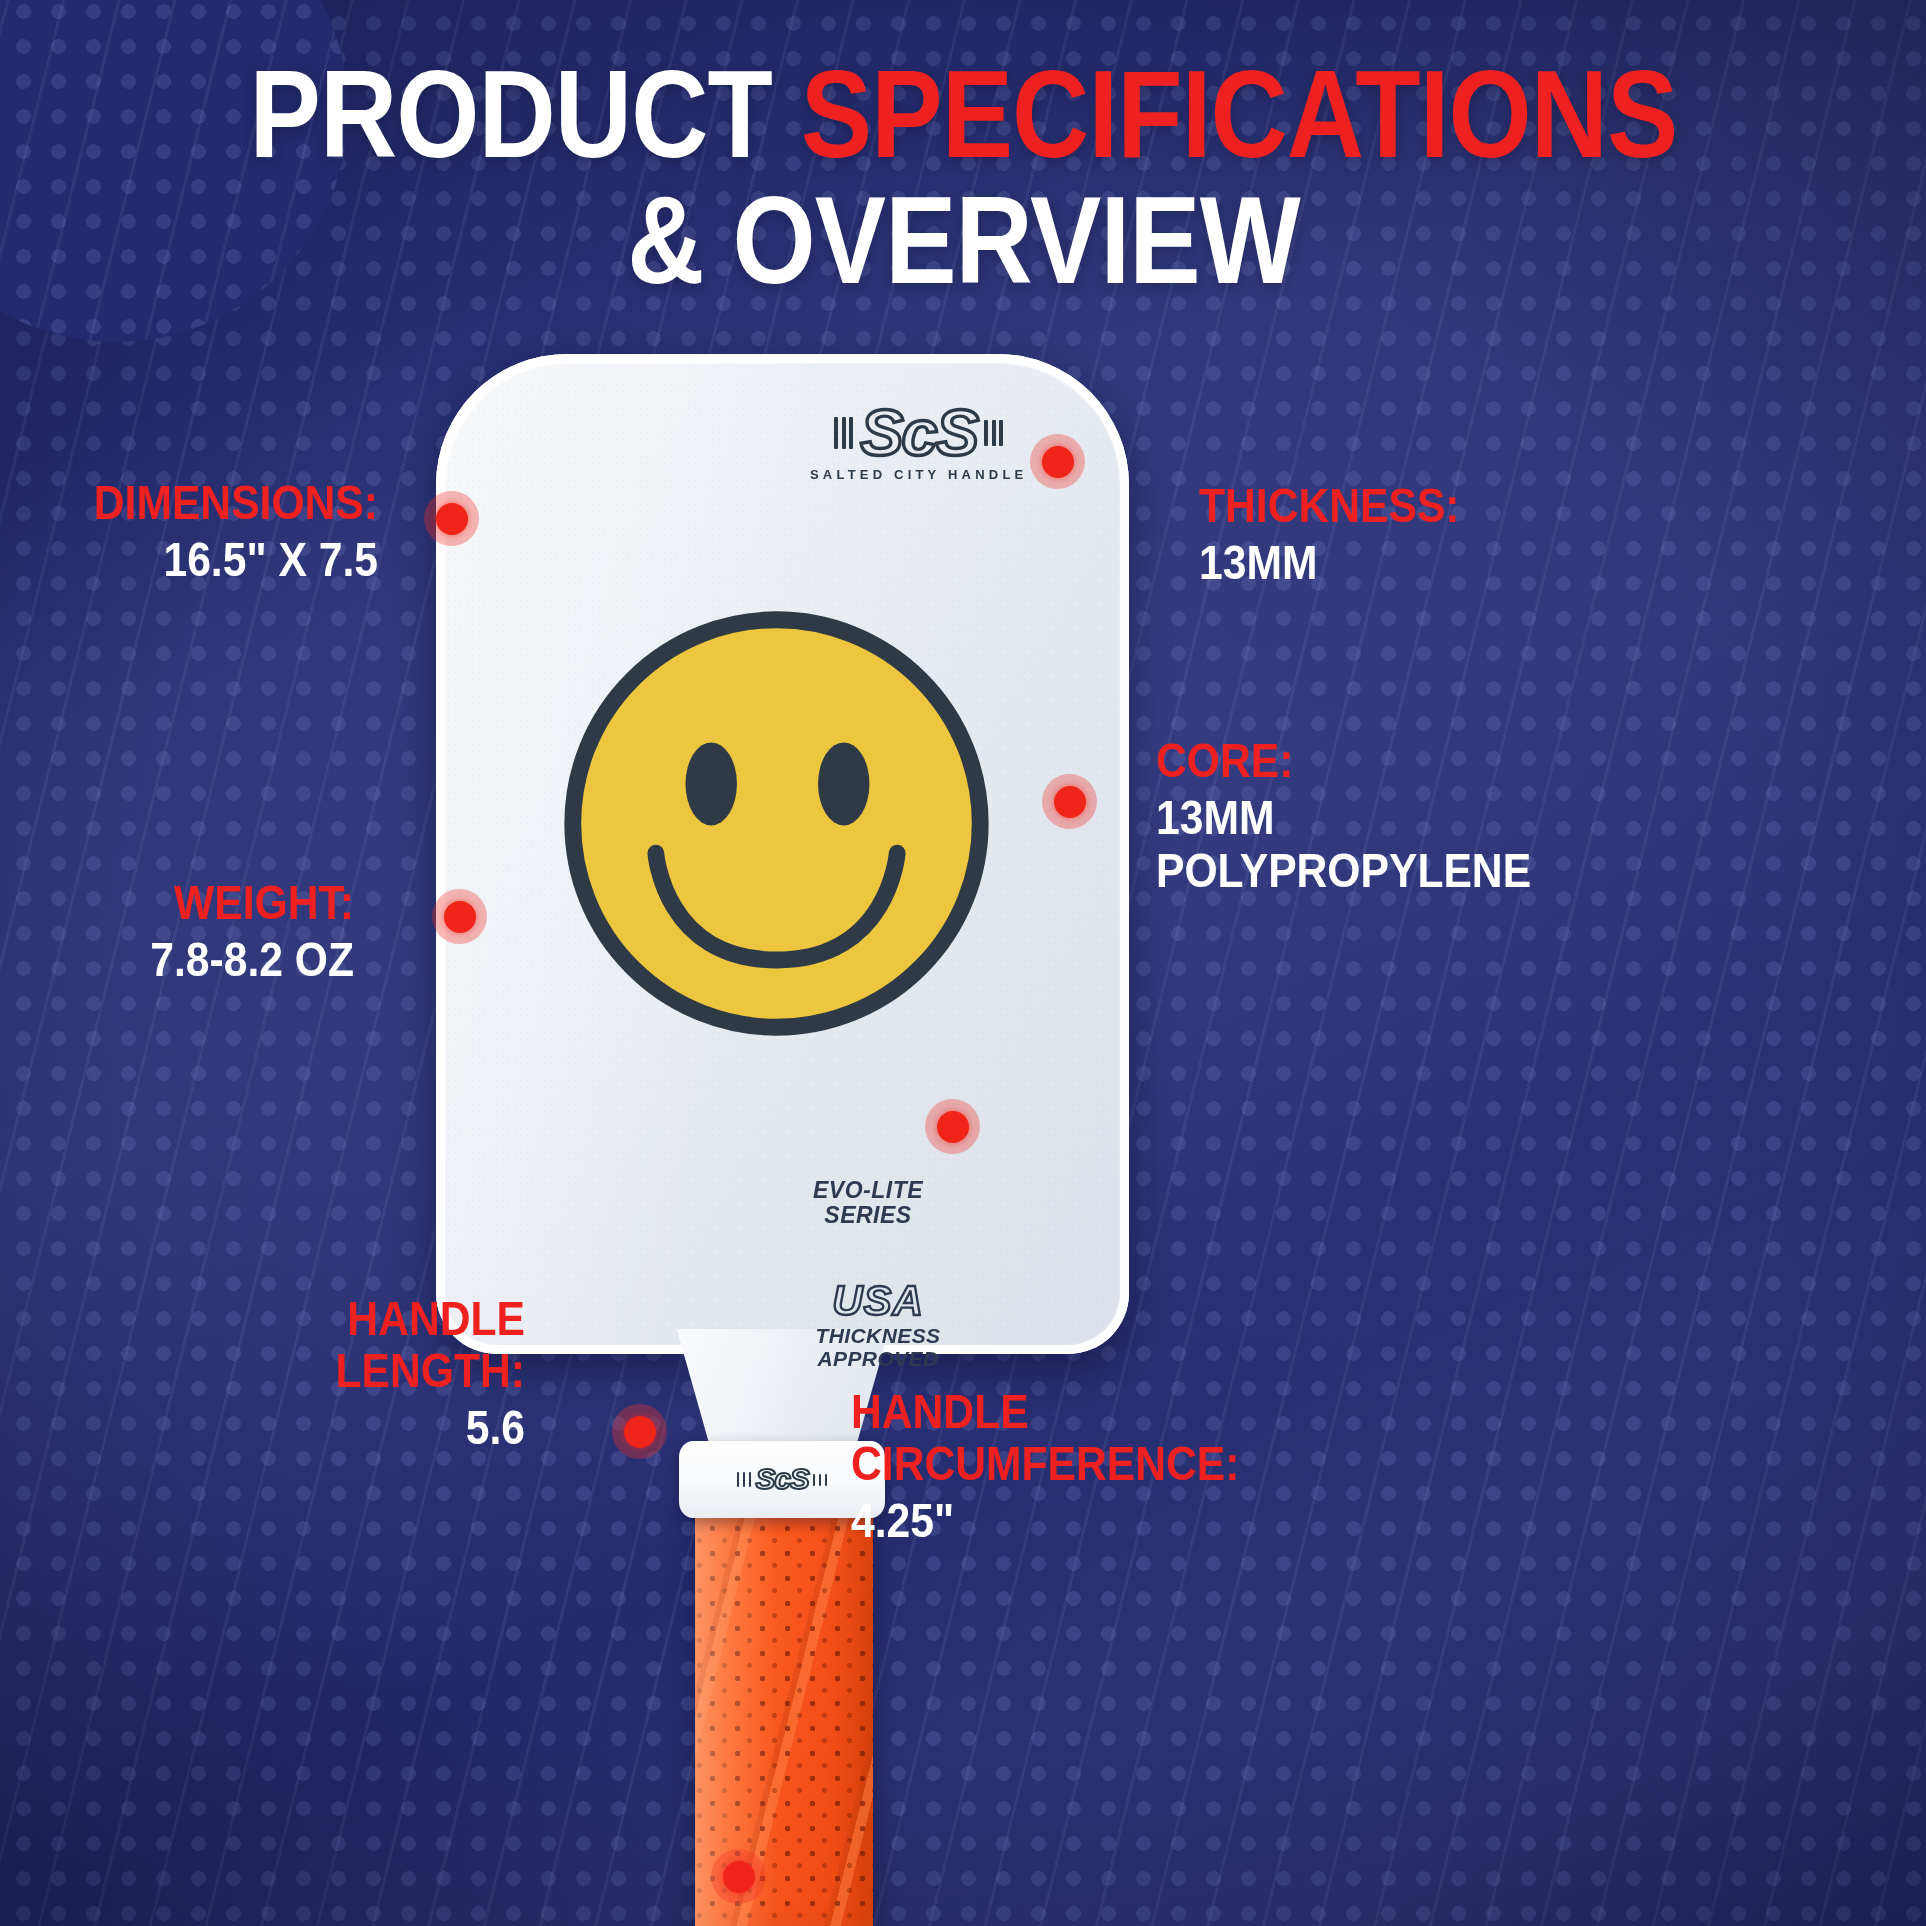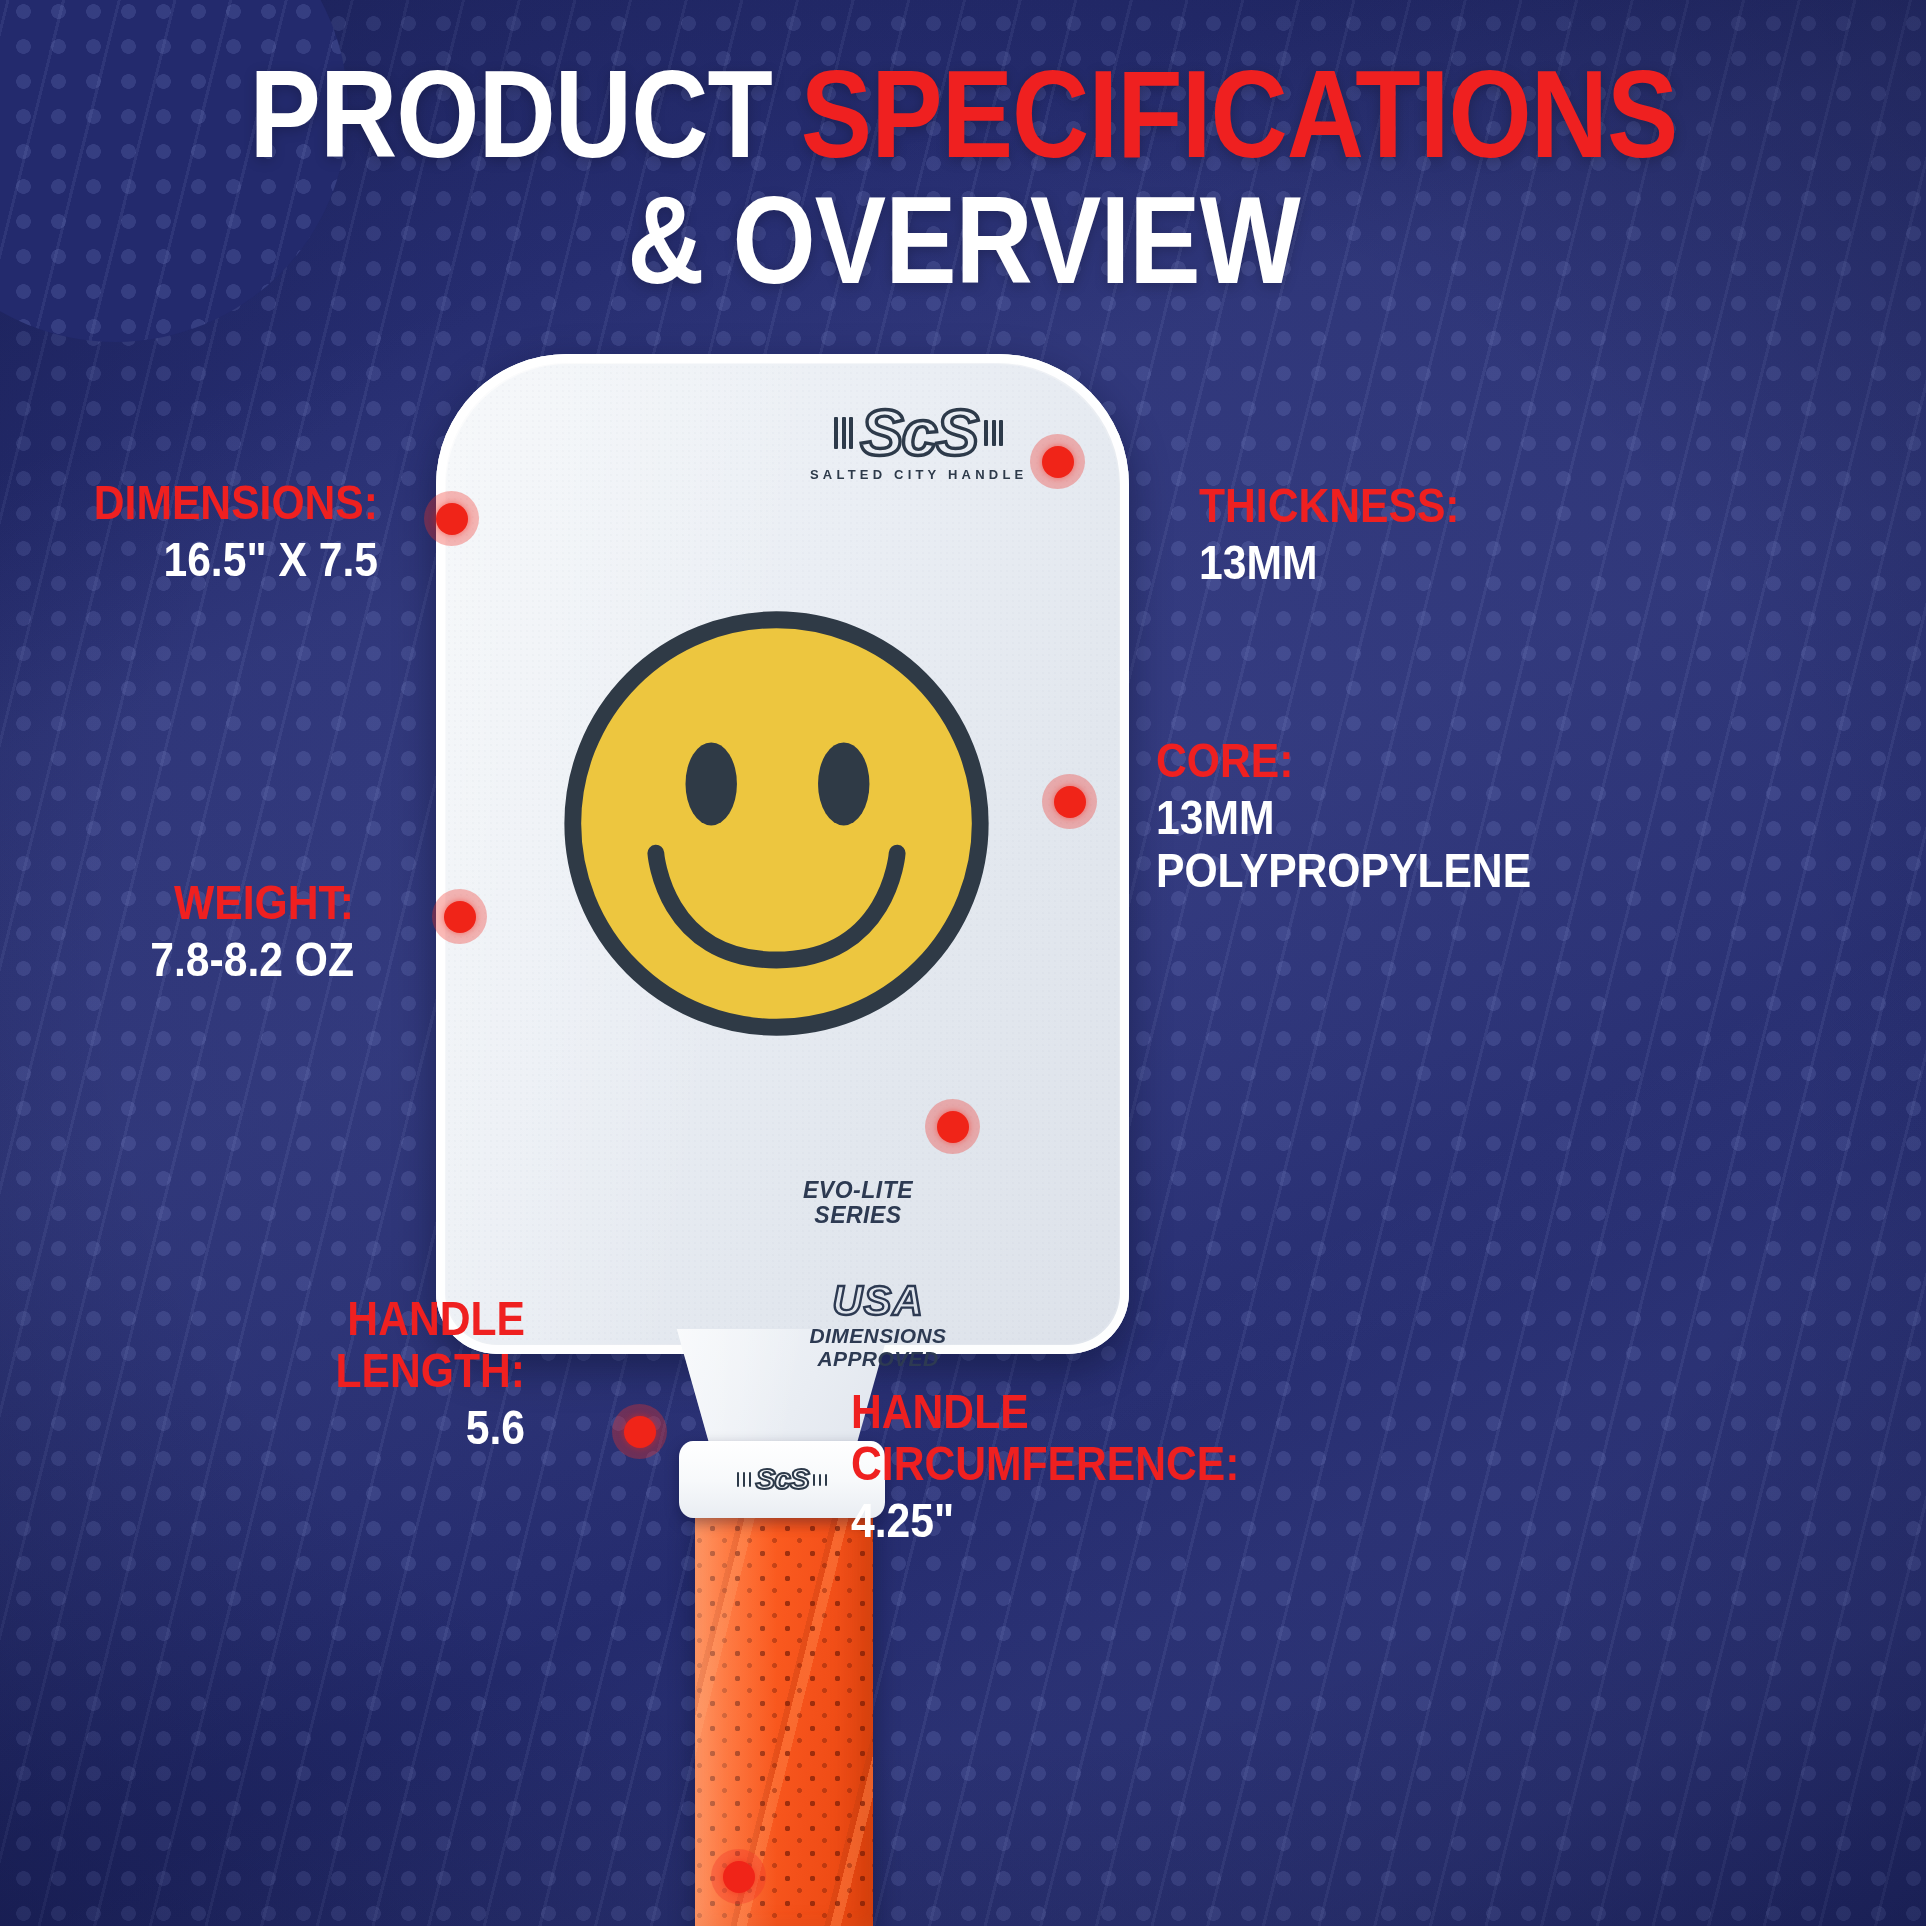"EVO-LITE SERIES" .evo { left: 328px -> 338px }
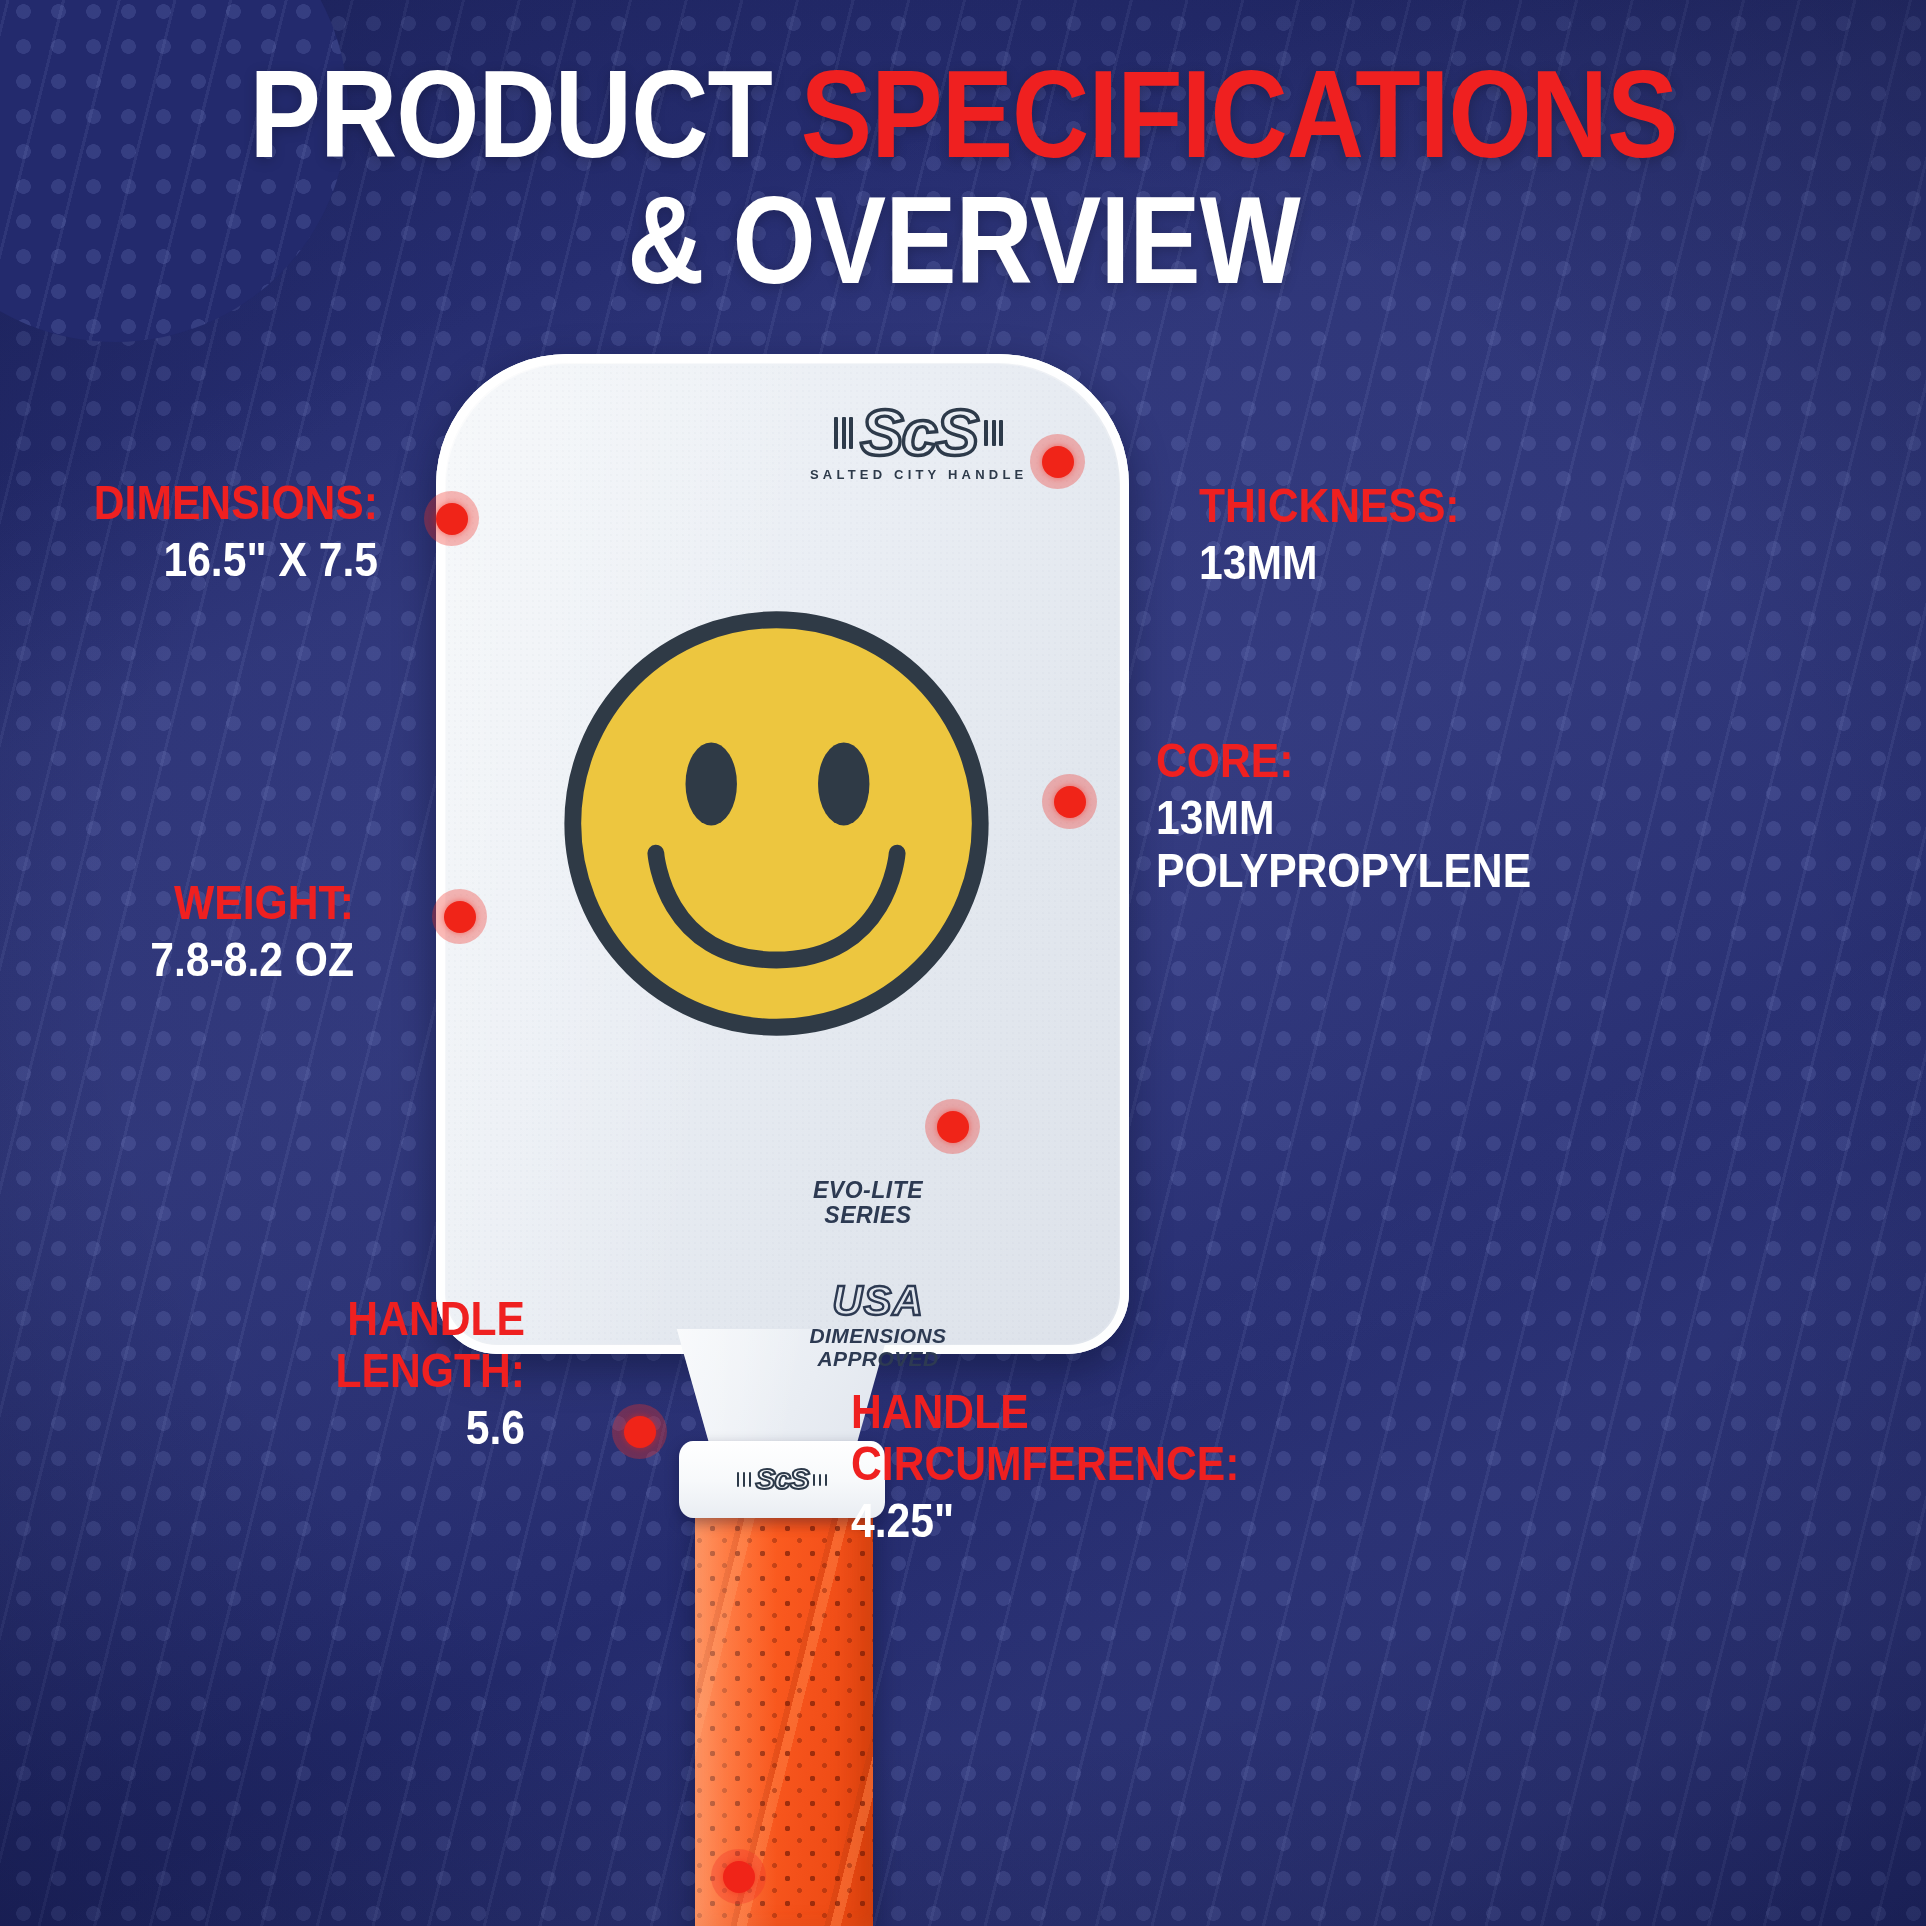"DIMENSIONS APPROVED" div.usa-sub { text: DIMENSIONS -> THICKNESS }
